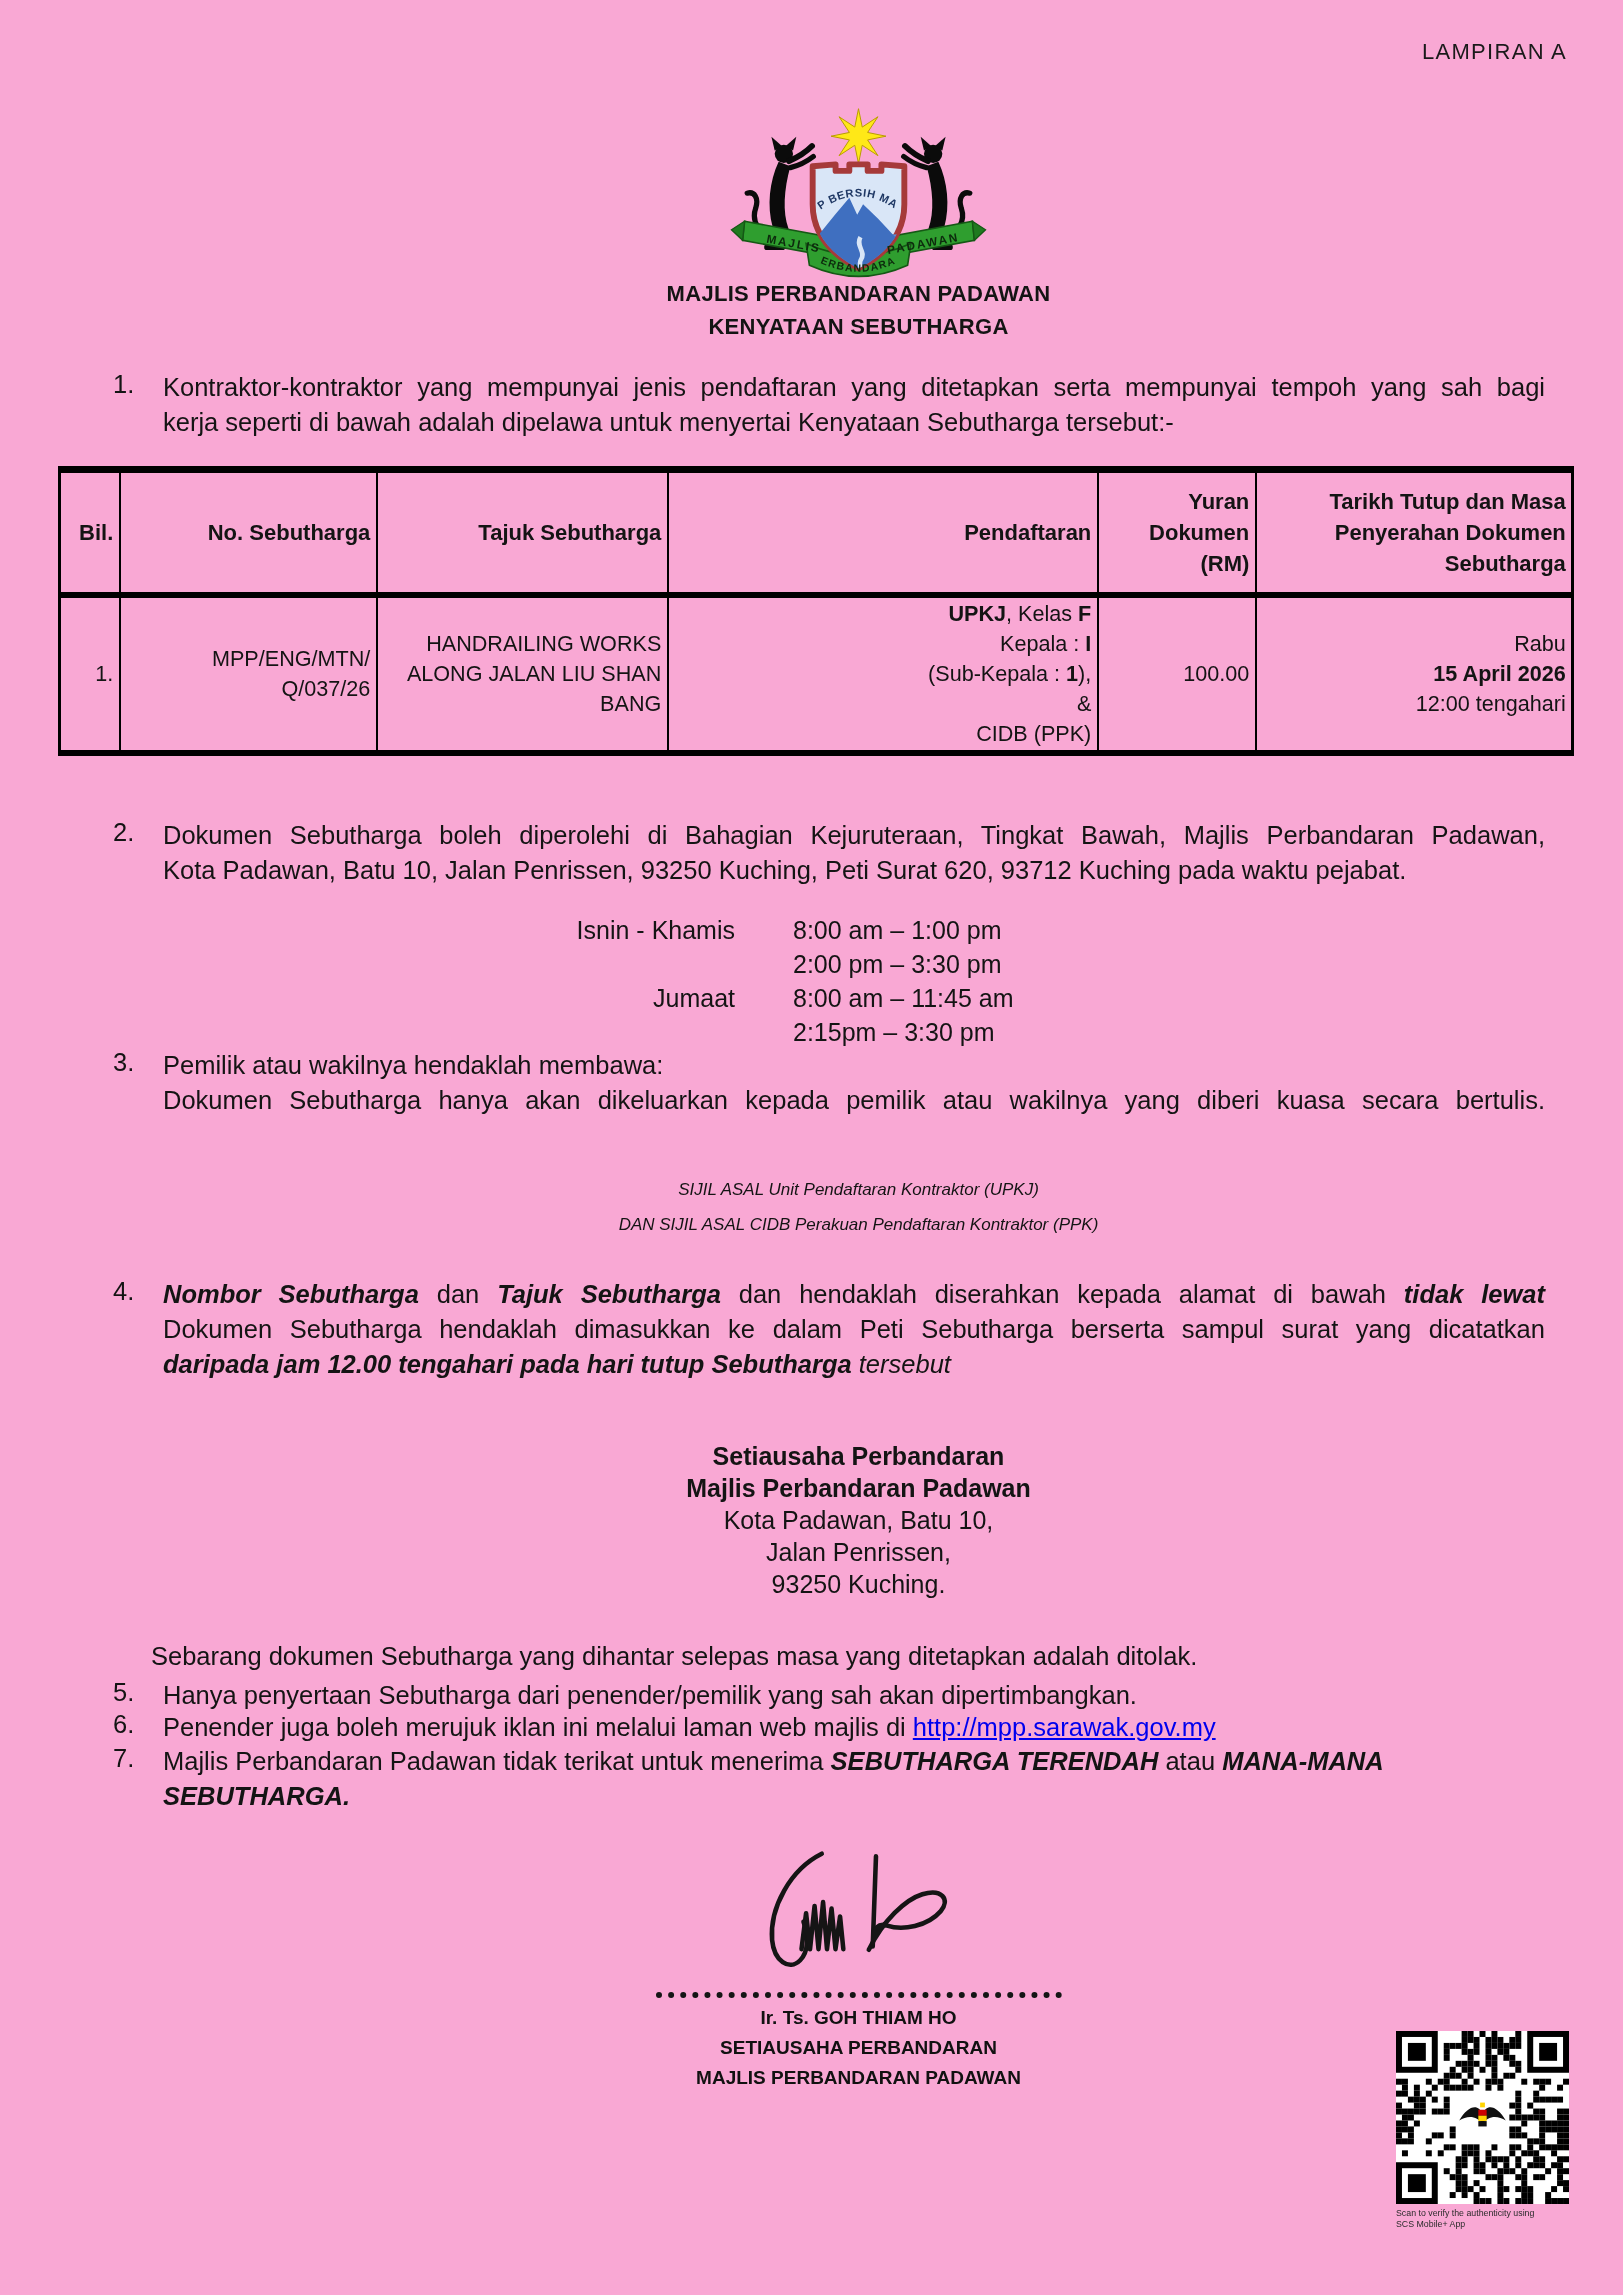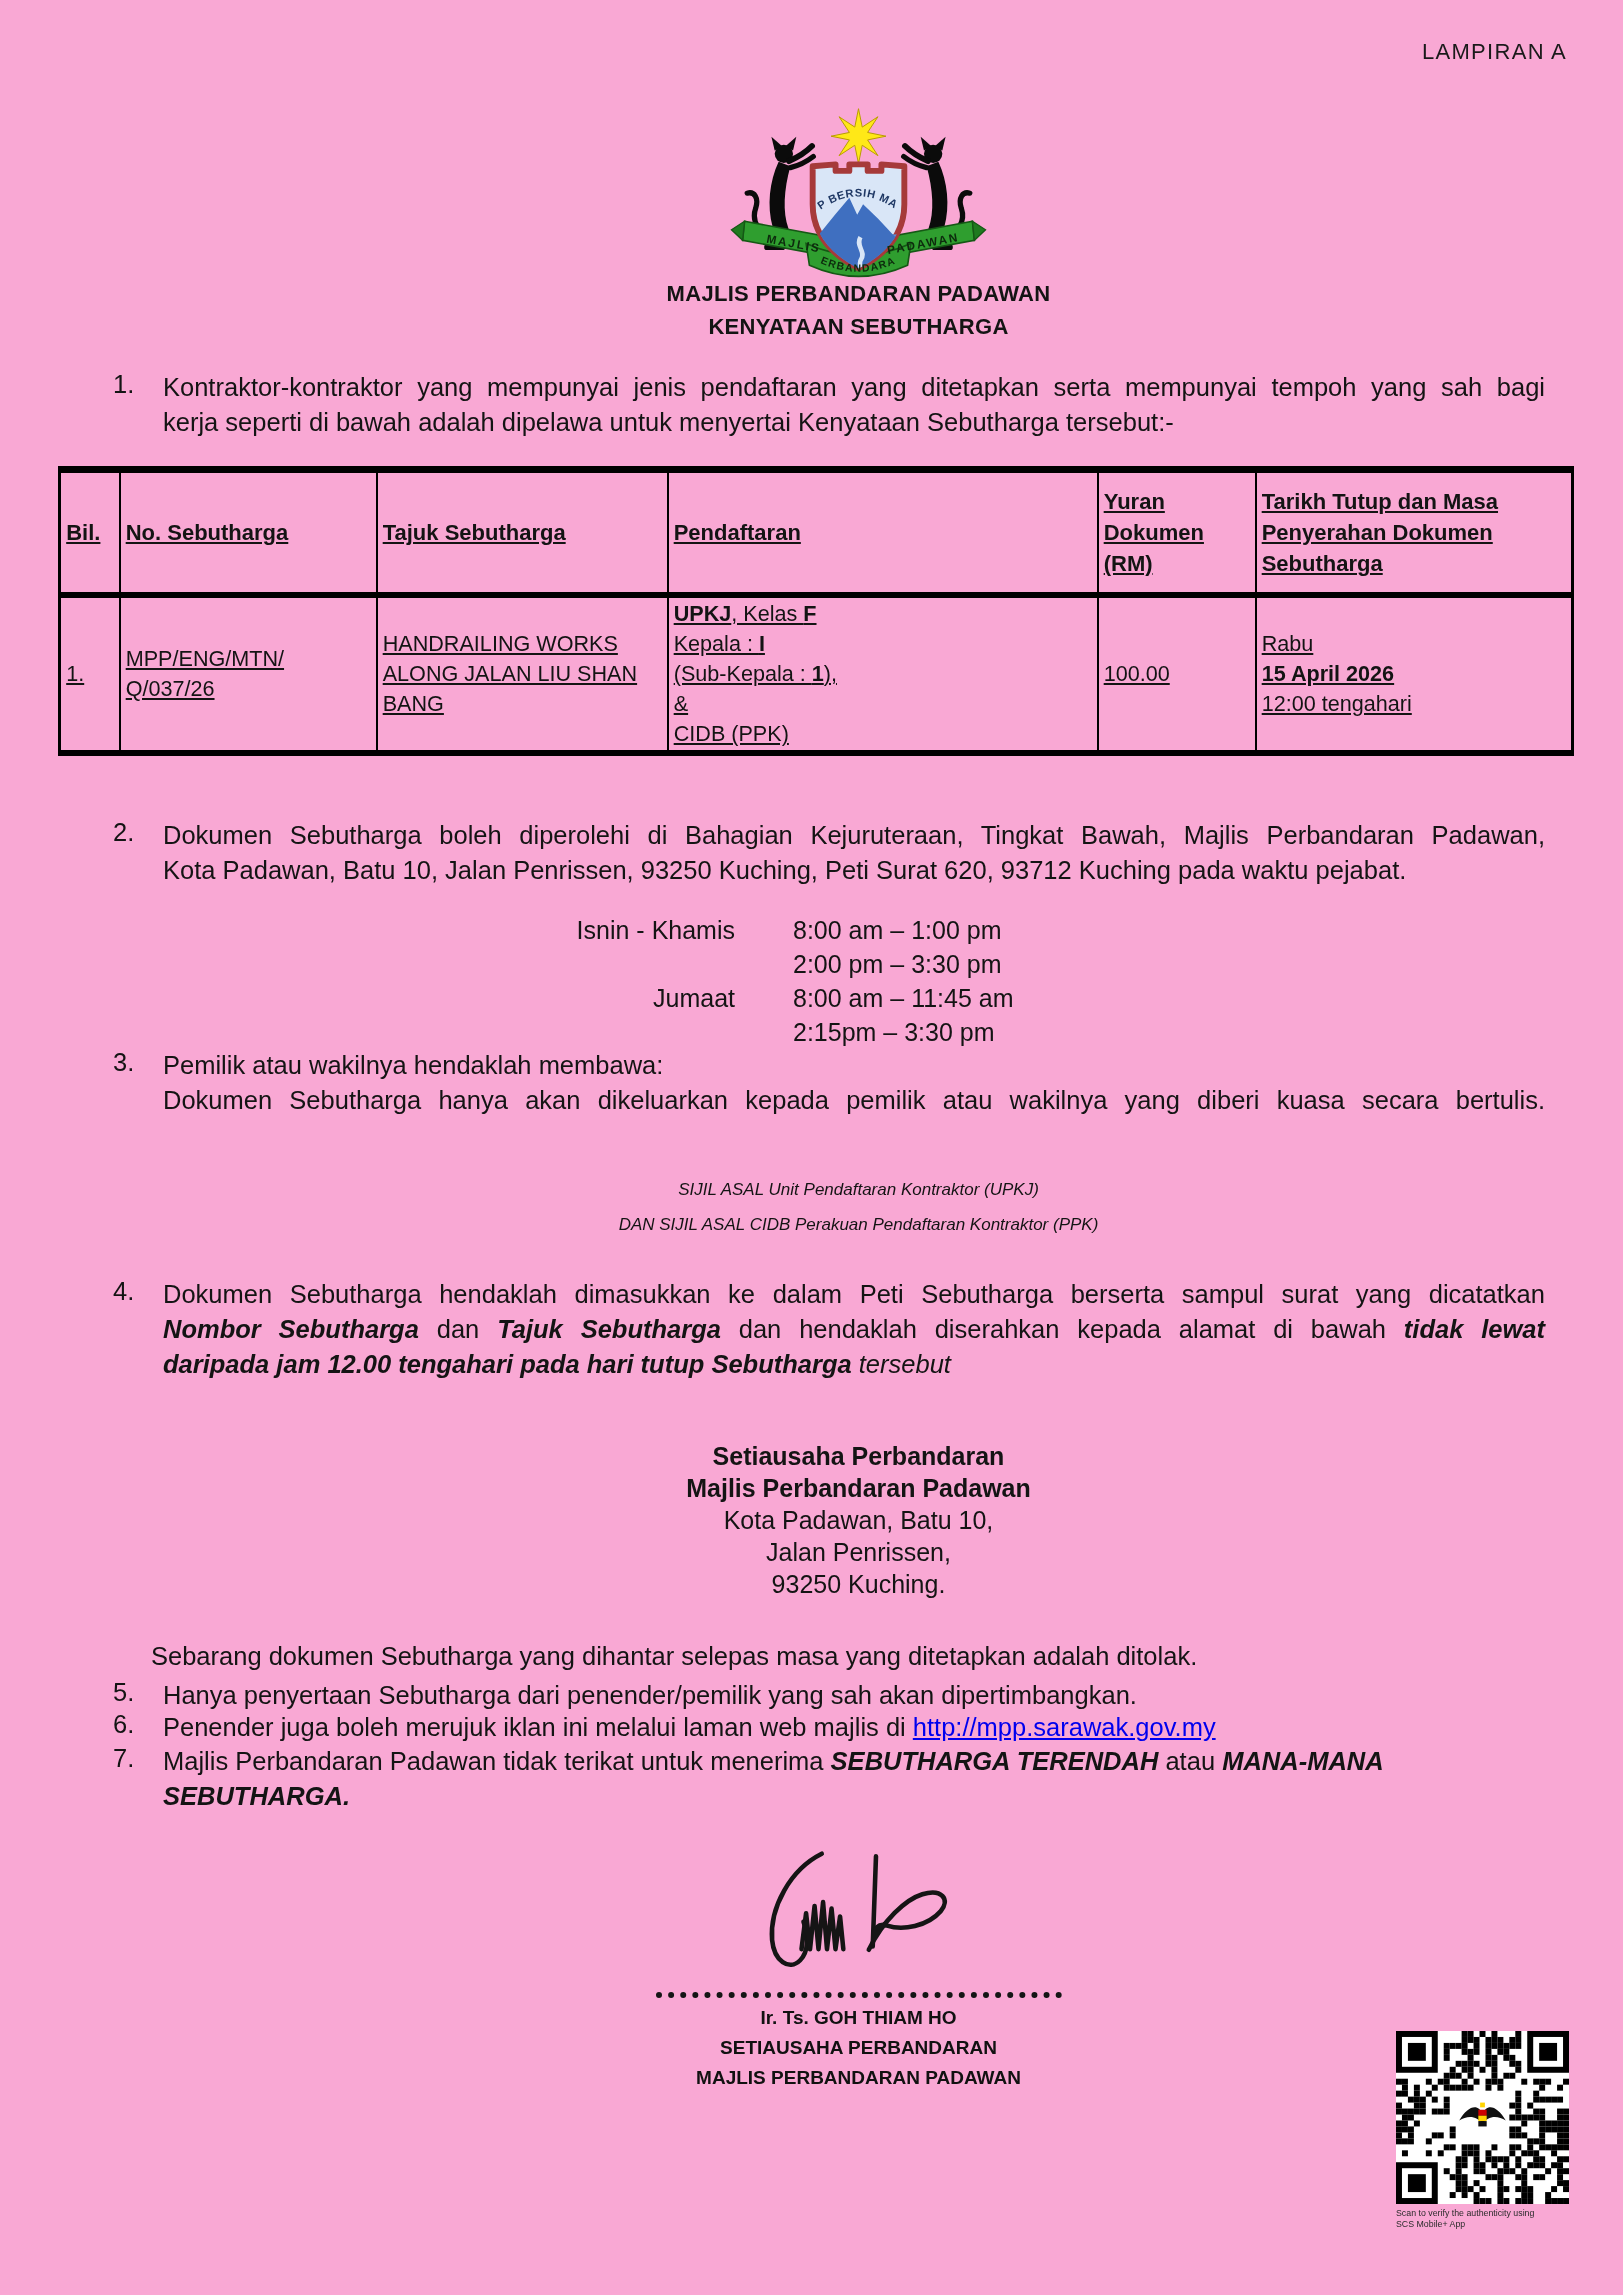"Yuran Dokumen (RM)" .tbl th,.tbl td { text-align: left -> right; text-decoration: underline -> none }
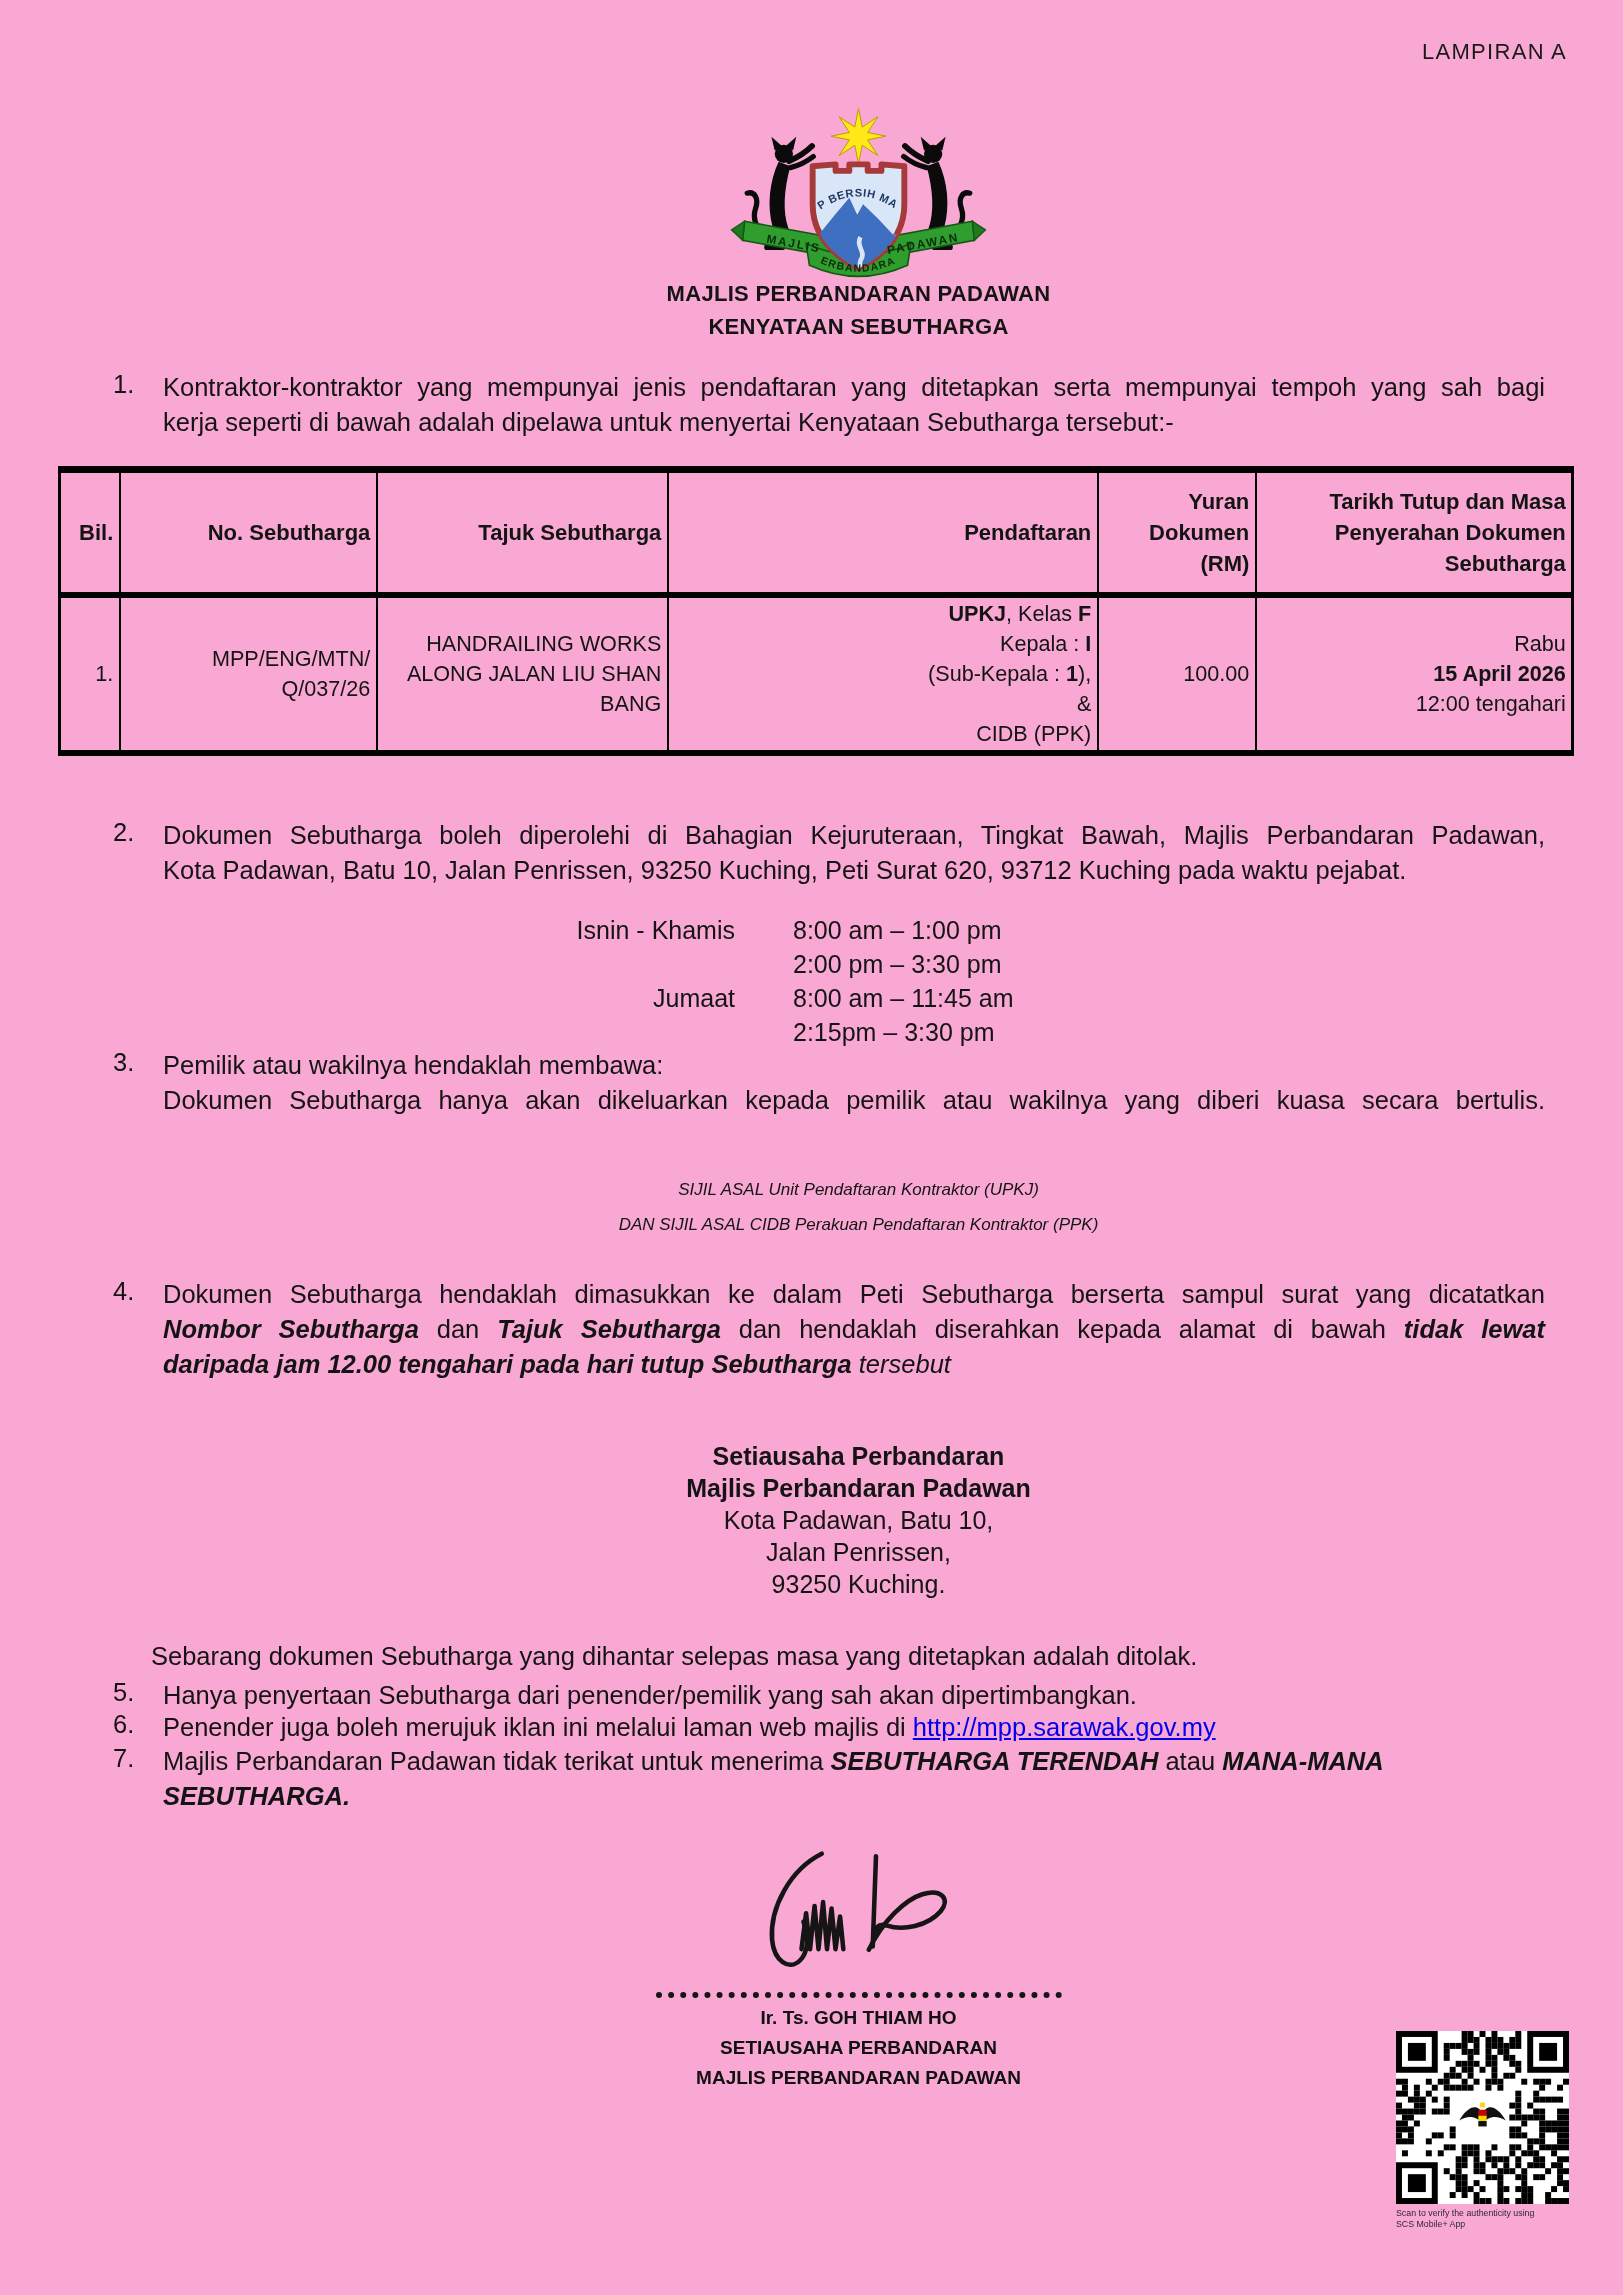"Dokumen Sebutharga hendaklah dimasukkan" div.pline { order: before "Nombor Sebutharga dan Tajuk Sebutharga" -> after "Nombor Sebutharga dan Tajuk Sebutharga" }
